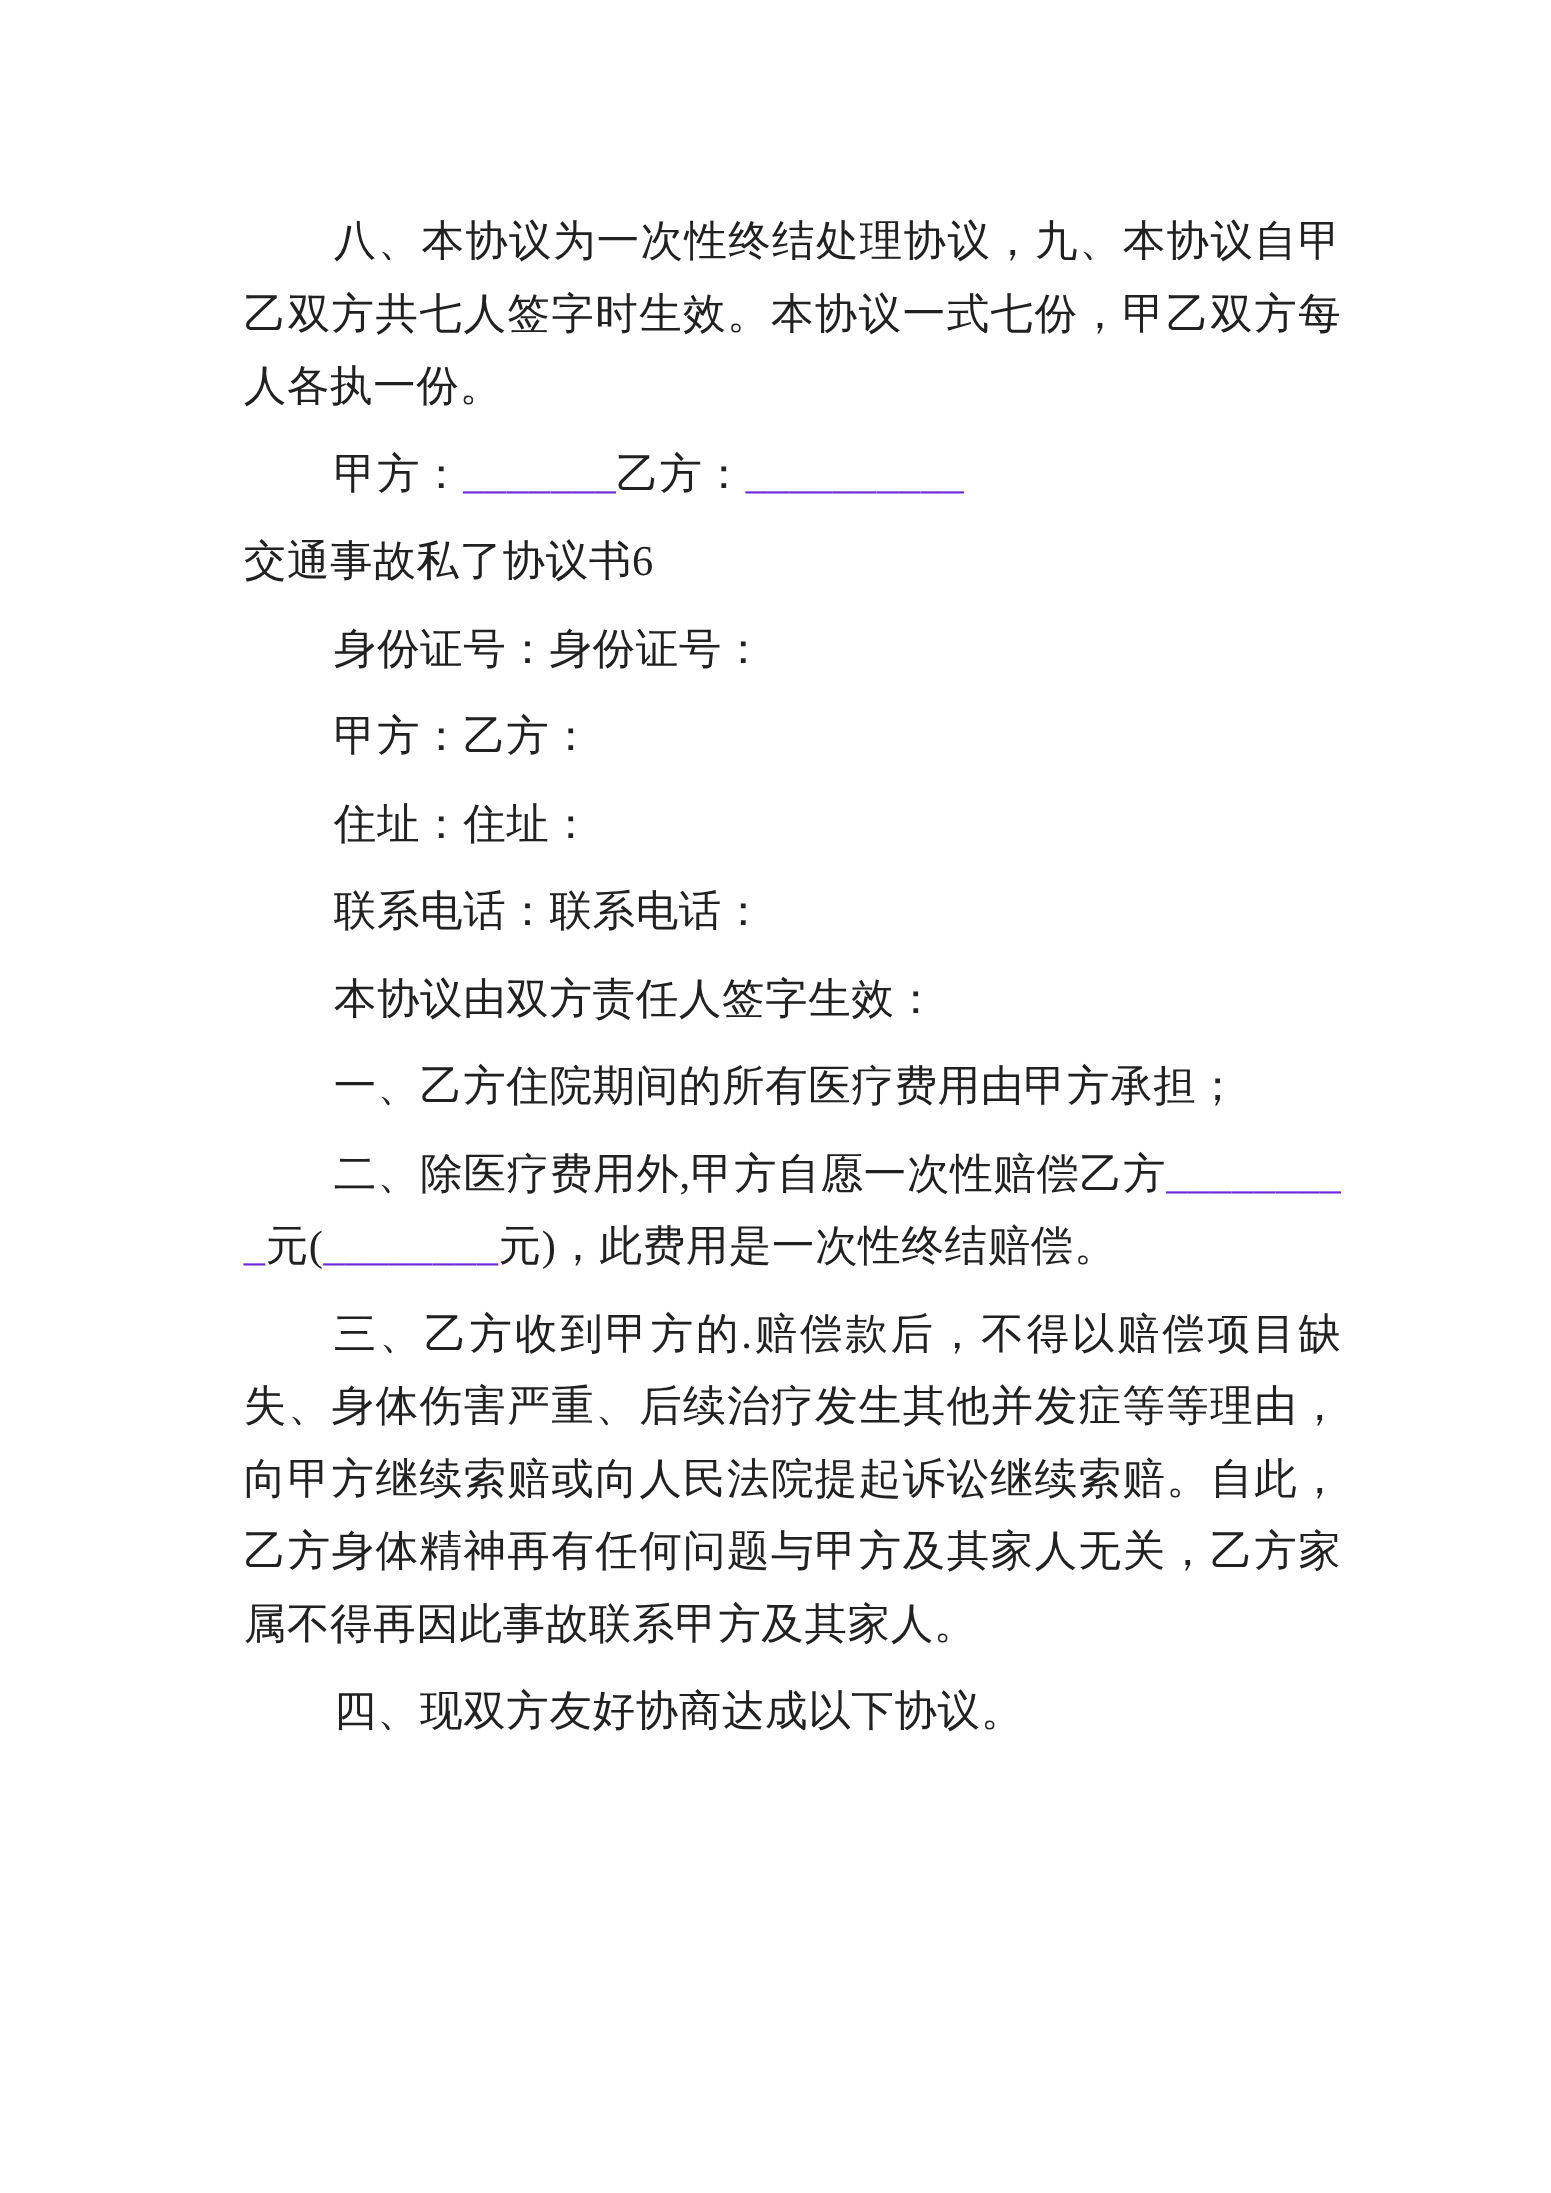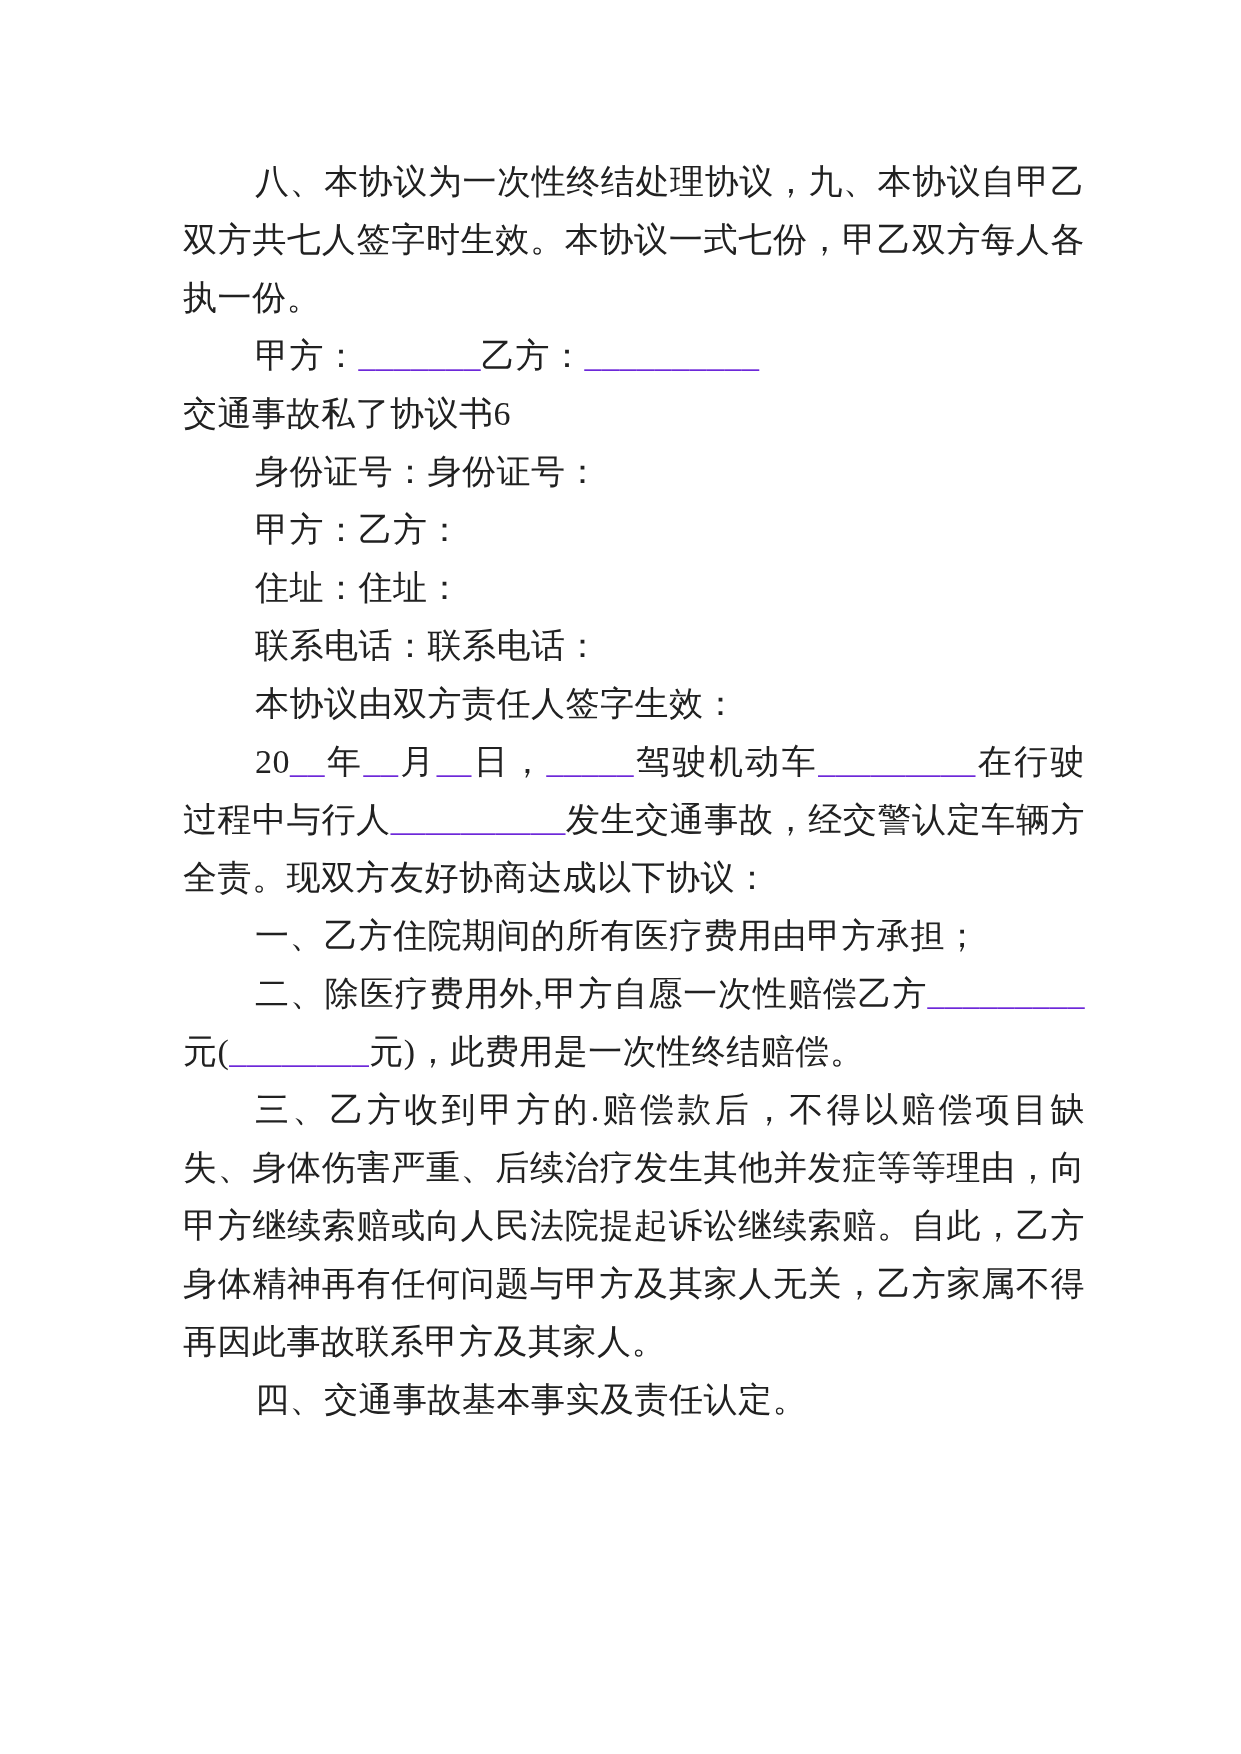"八、本协议为一次性终结处理协议，九、本协议自甲乙双方共七人签字时生效。本协议一式" .para { margin: 0 -> 12px }
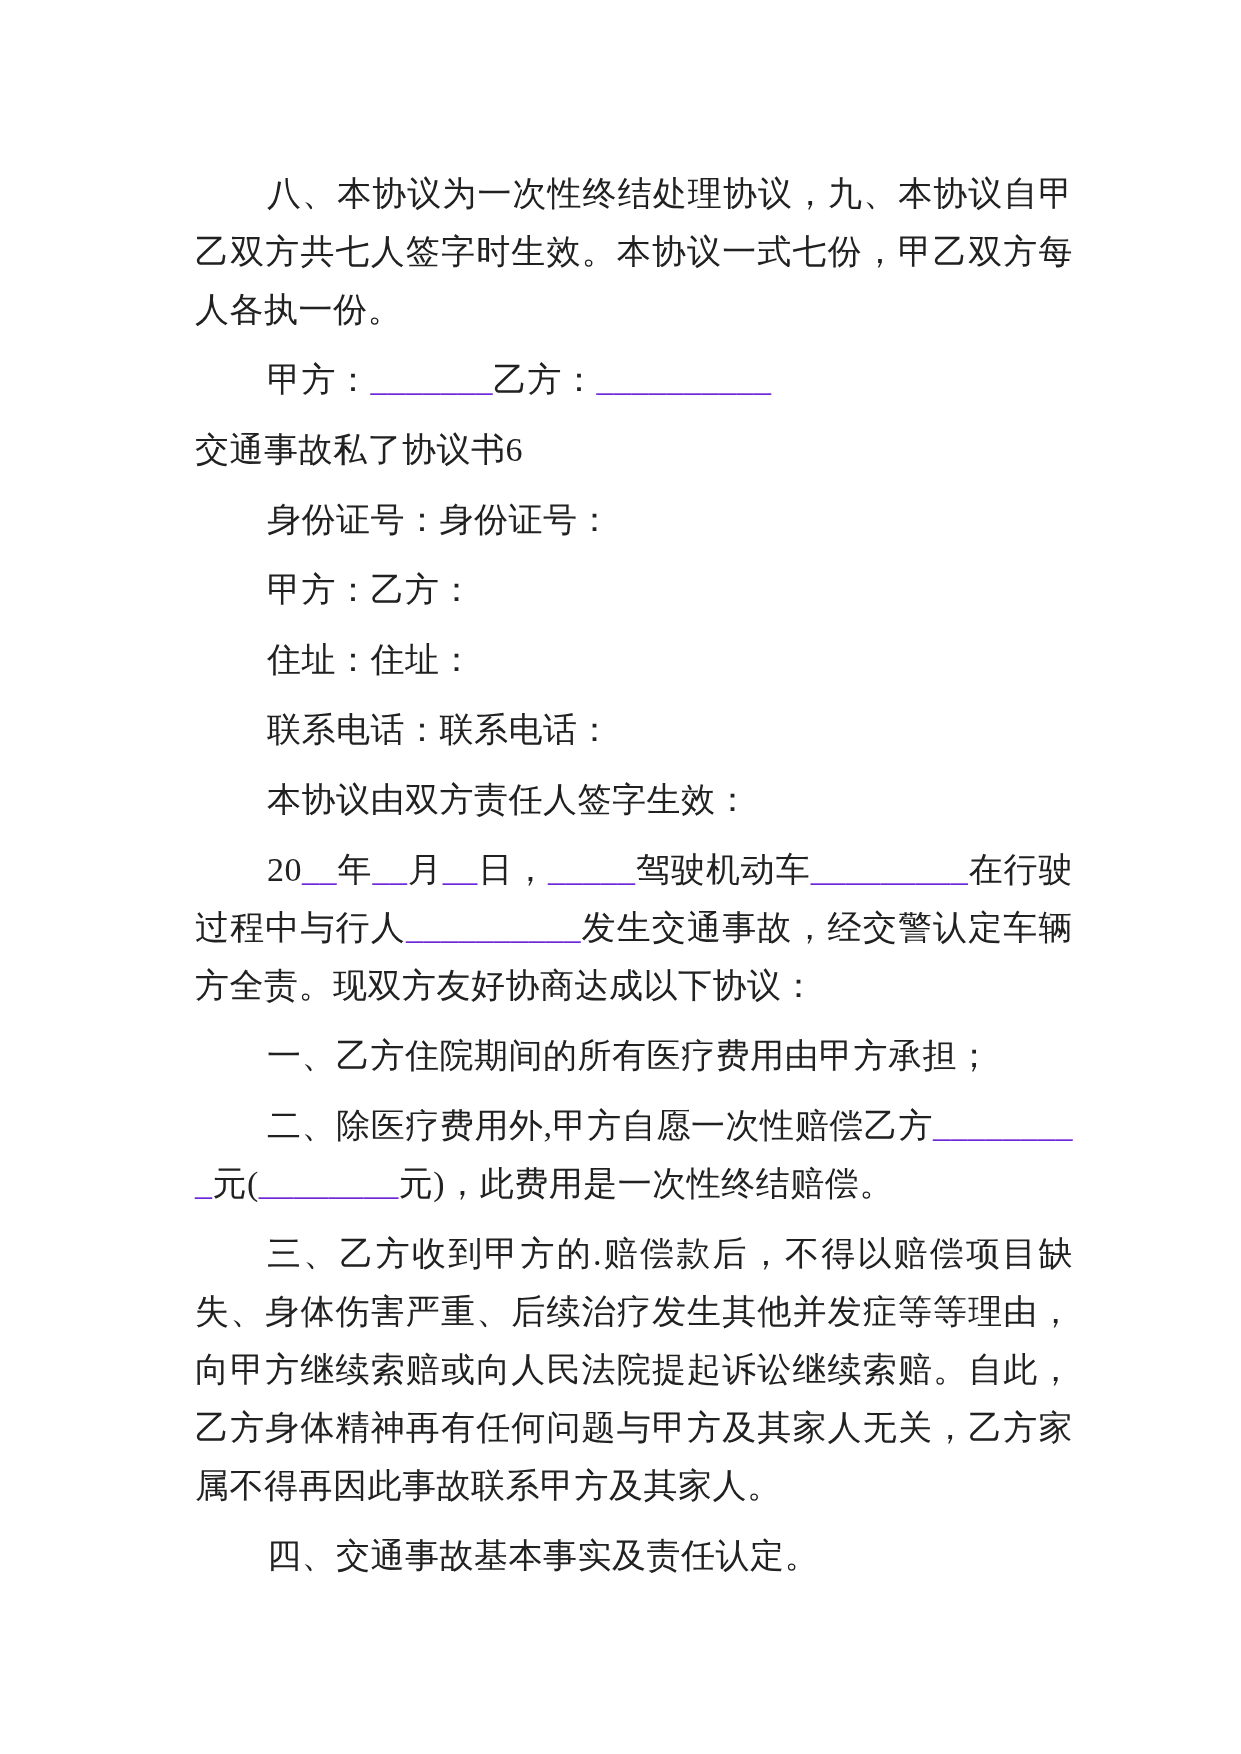"20__年__月__日，_____驾驶机动车_________在行驶过程中与行人" p.para { html: <p>20<span>__</span>年<span>__</span>月<span>__</span>日，<span>_____</span>驾驶机动车<span>_________</span>在行驶过程中与行人<span>__________</span>发生交通事故，经交警认定车辆方全责。现双方友好协商达成以下协议：</p> -> none }
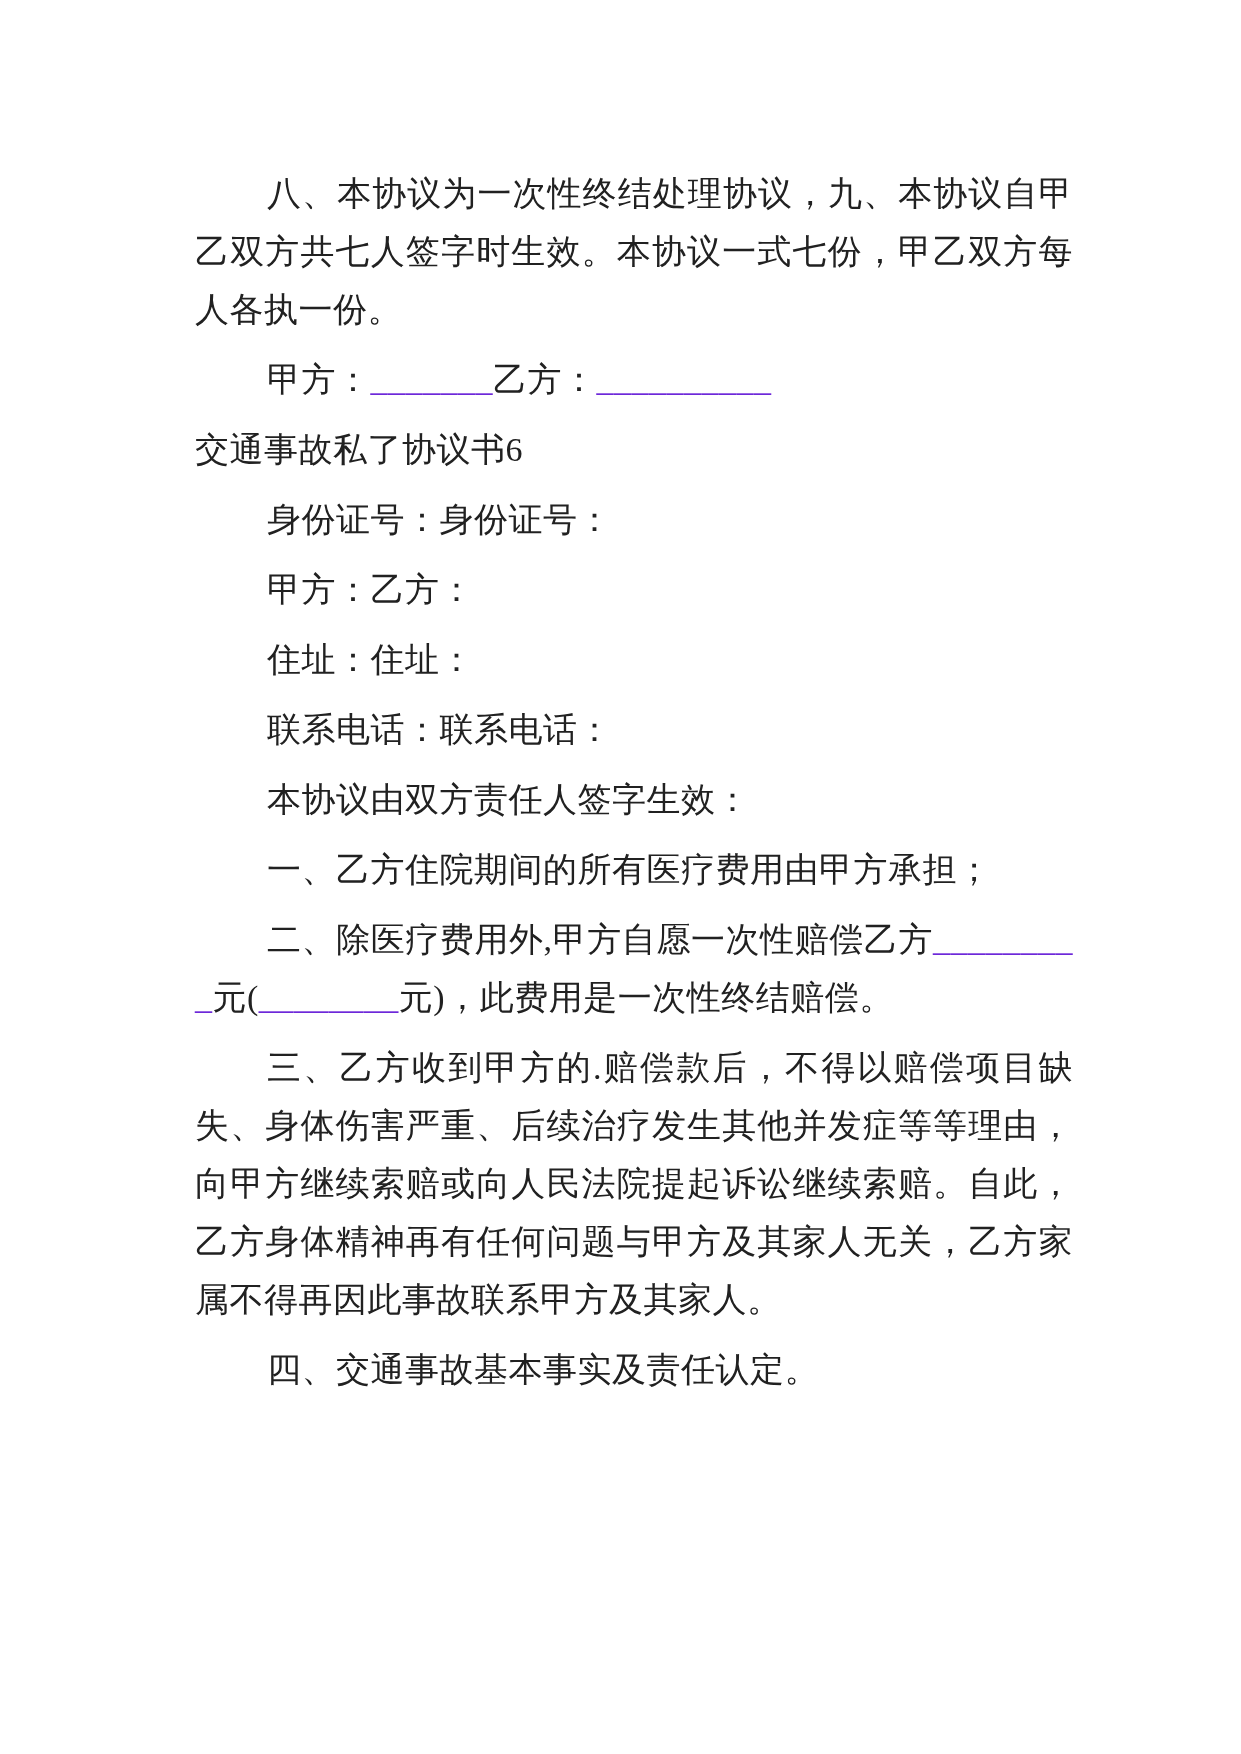"四、交通事故基本事实及责任认定。" p.para { text: 交通事故基本事实及责任认定 -> 现双方友好协商达成以下协议 }
